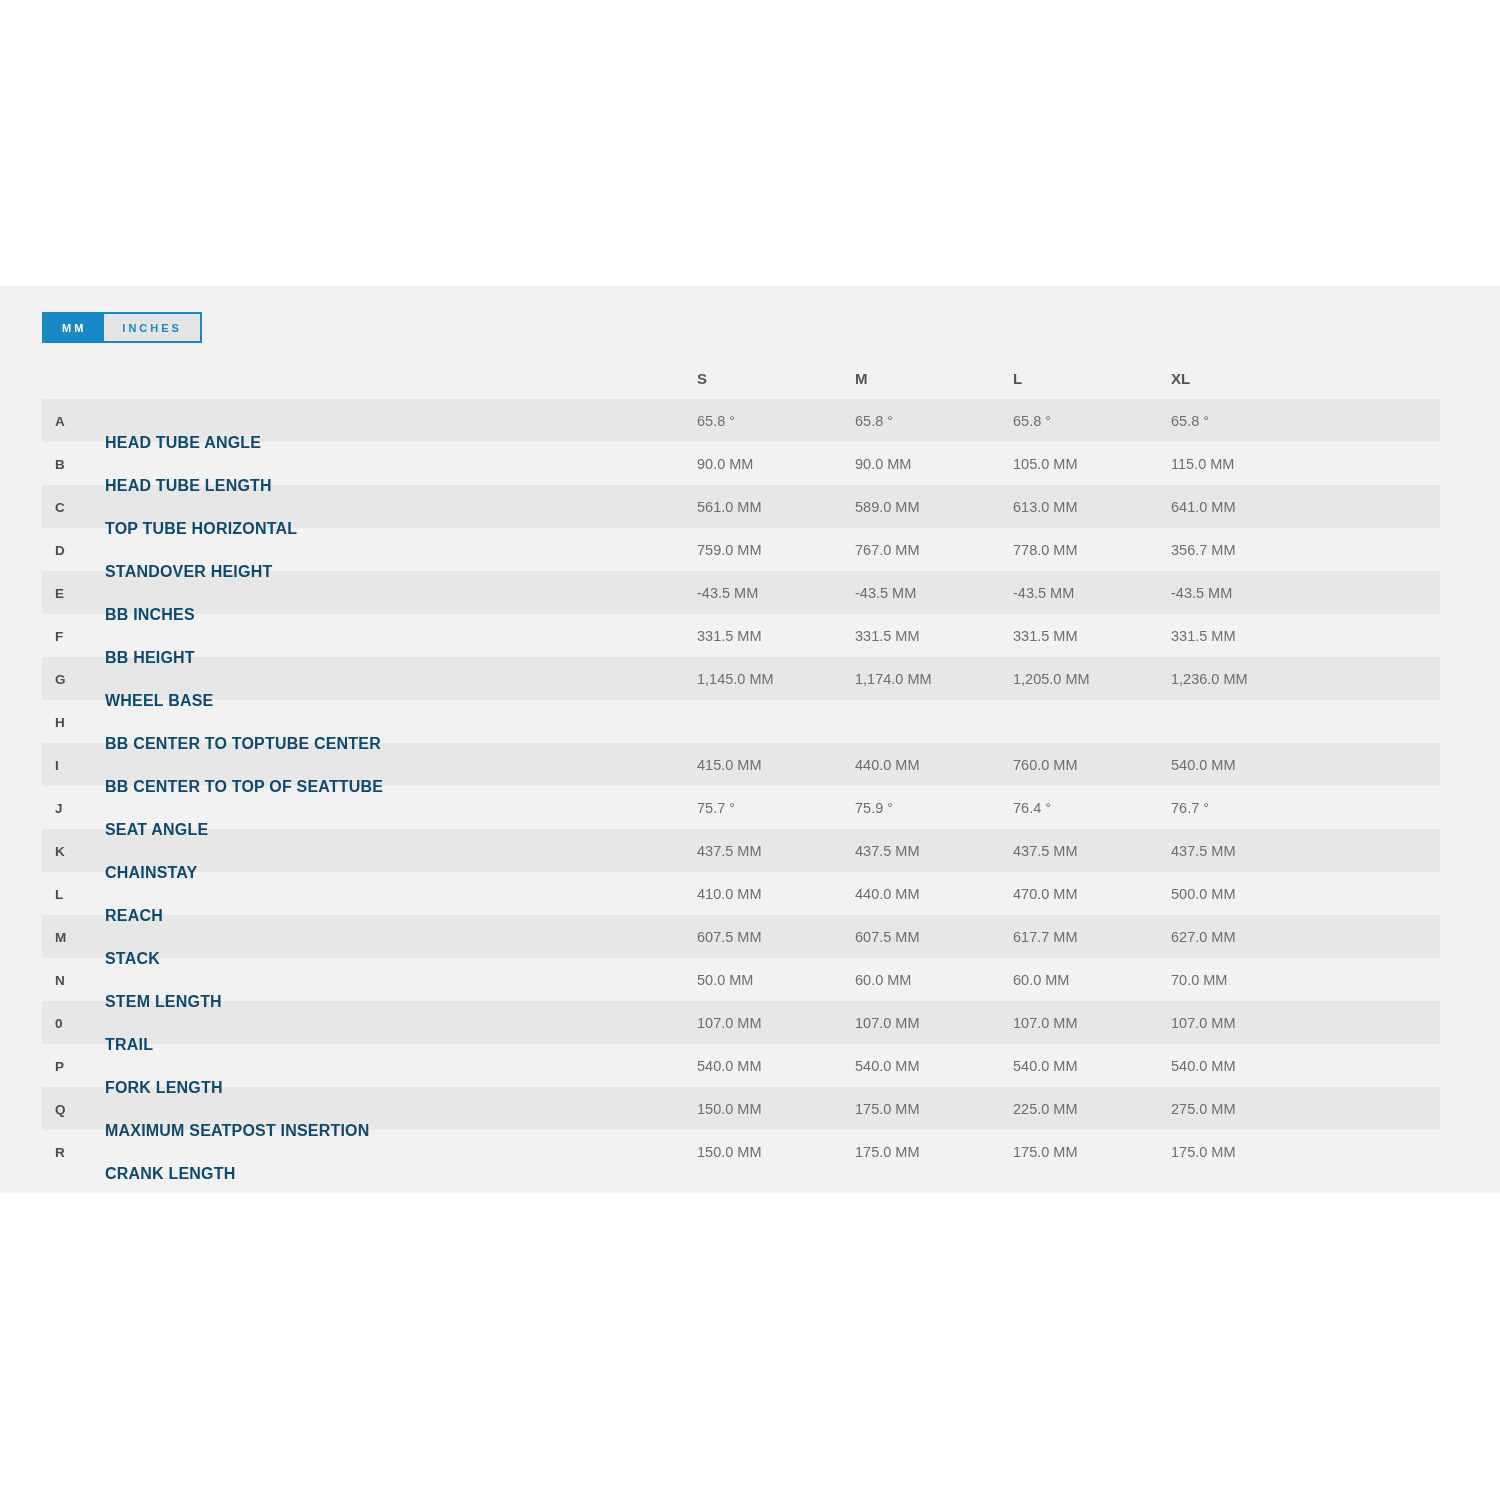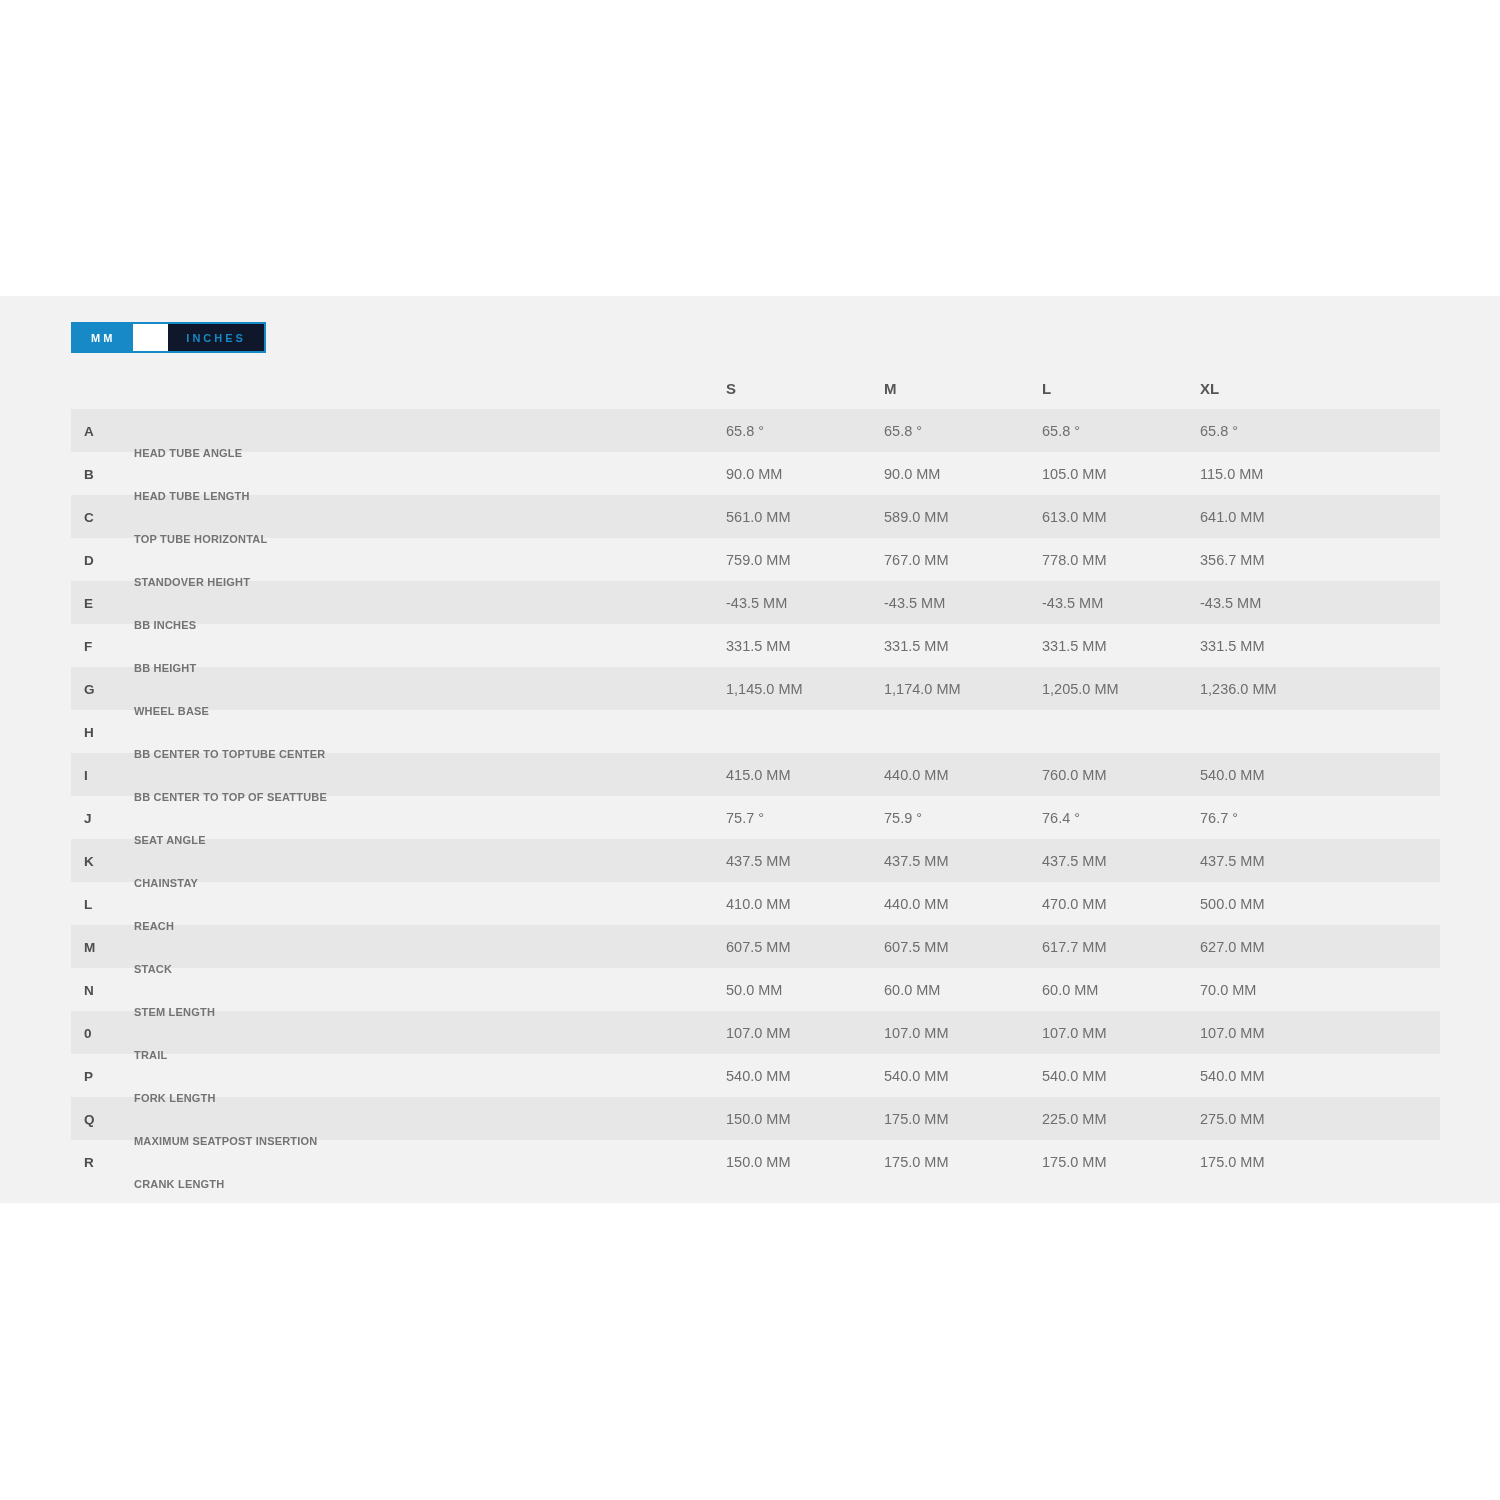"MM" .panel { padding-left: 29px -> none; top: 296px -> 286px }
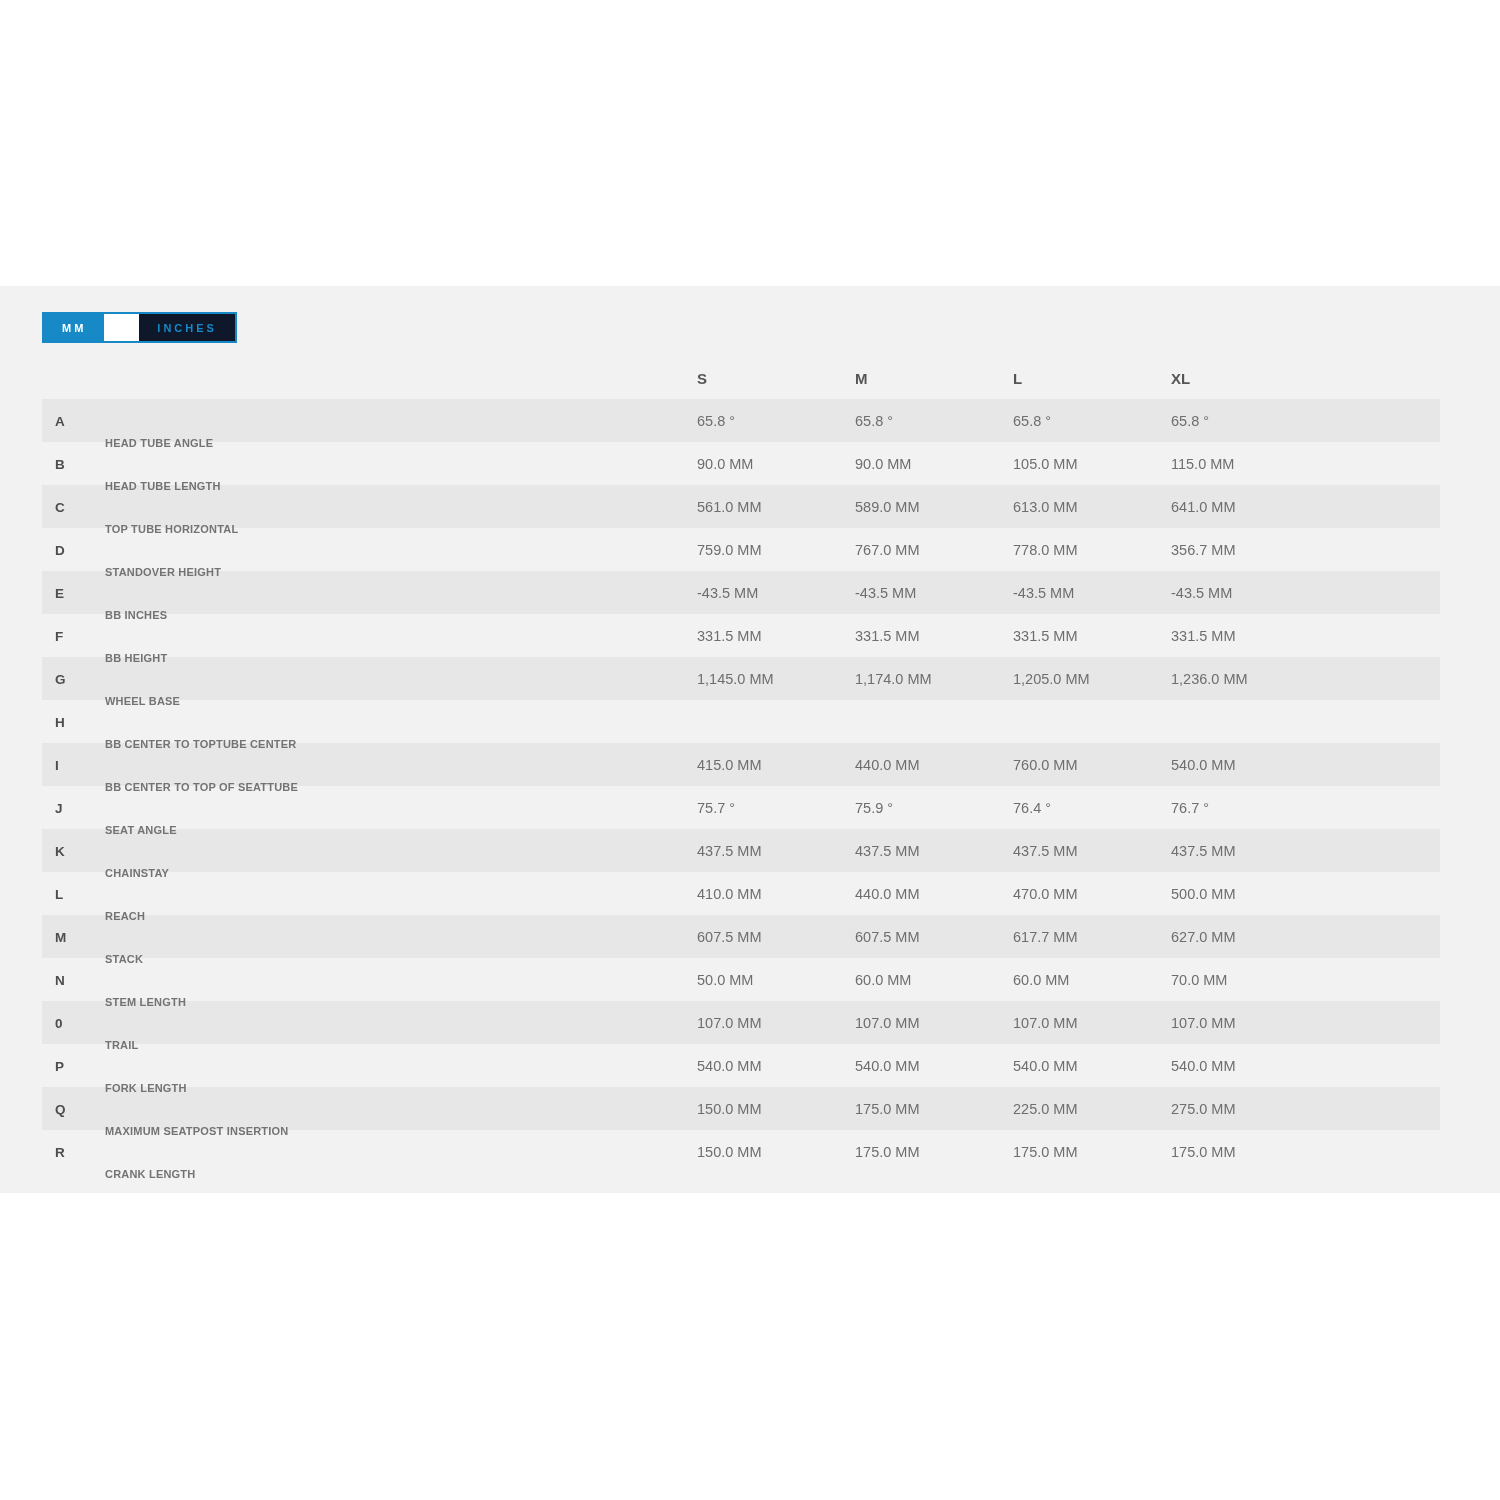"INCHES" .toggle-btn.inactive { background: #0f172a -> #e5e5e5; margin-left: 35px -> none }
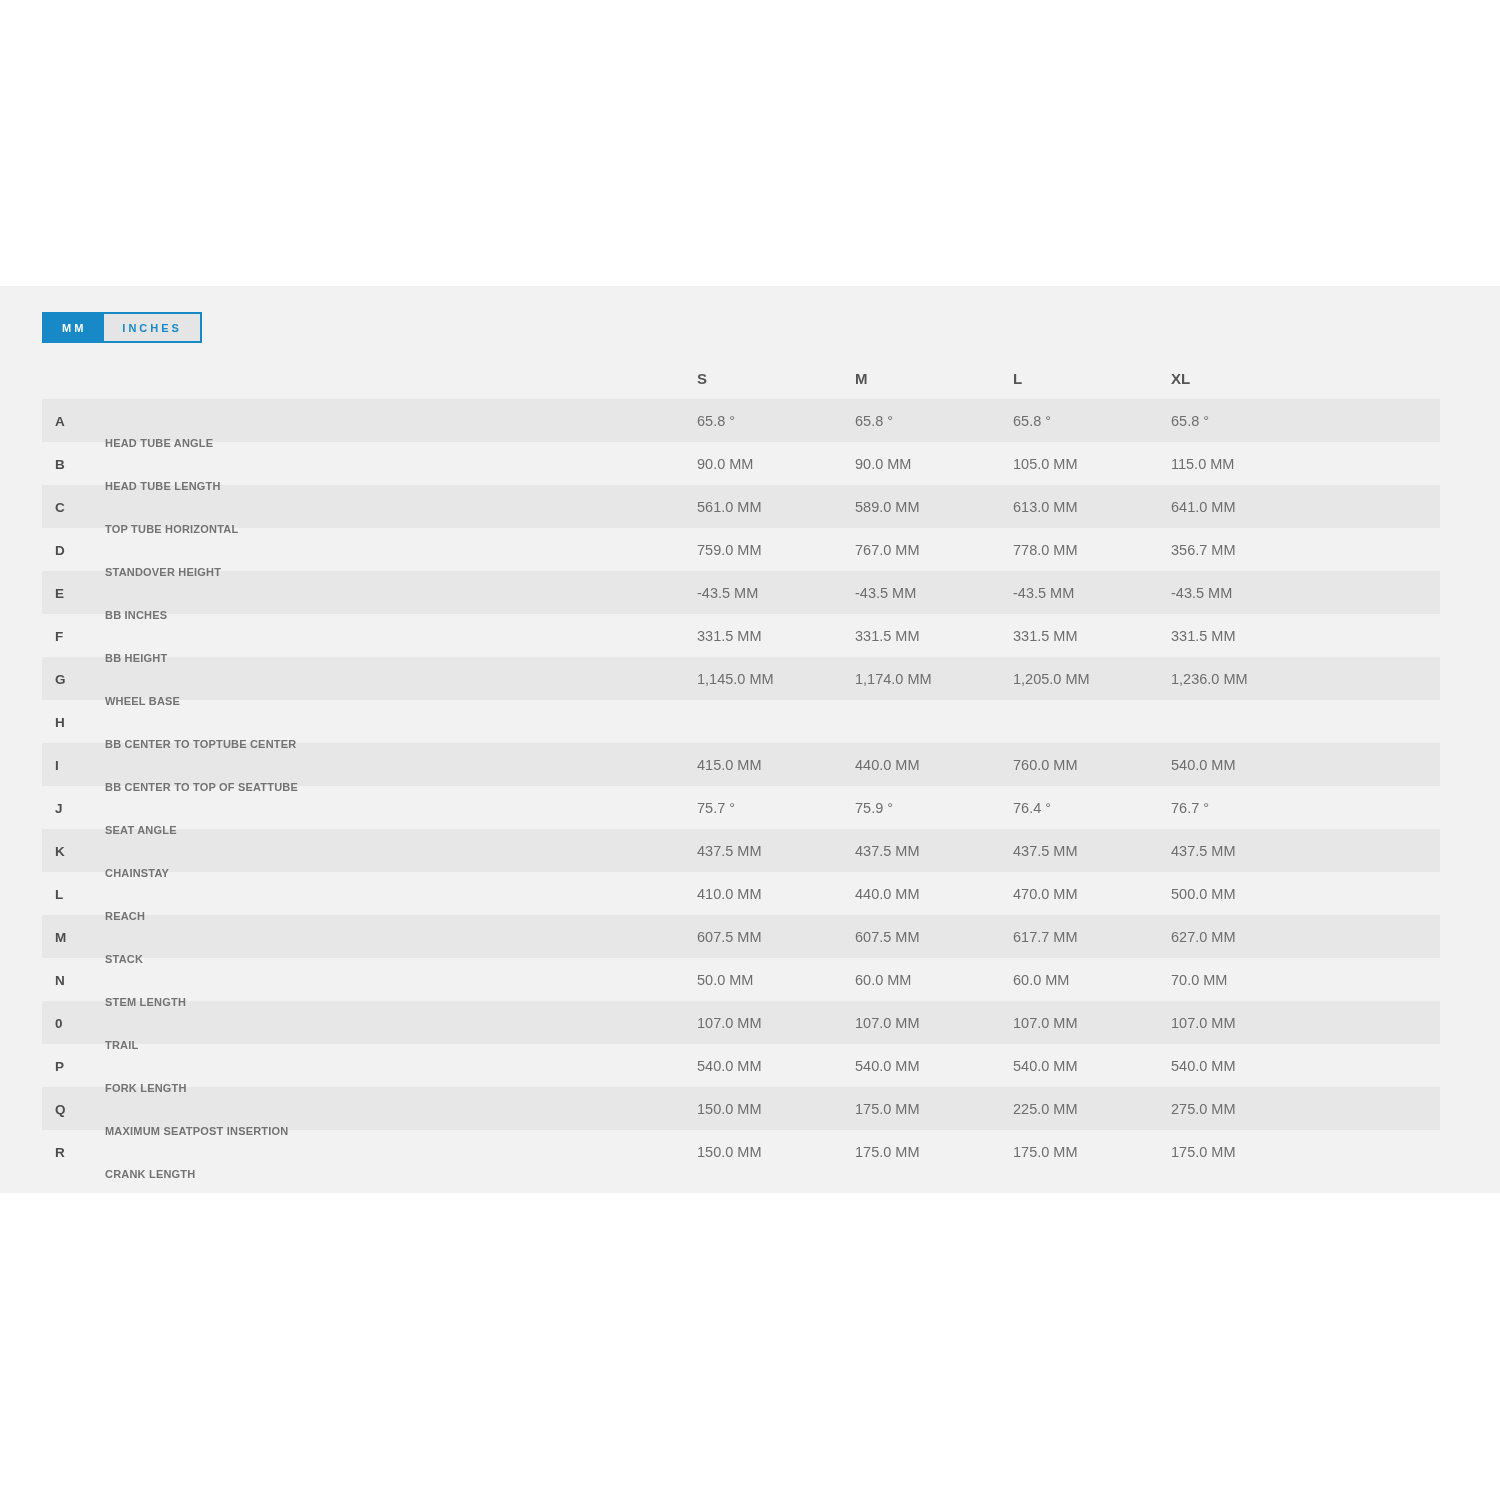"HEAD TUBE ANGLE" .cell.label { color: #737373 -> #0c4a6e; font-size: 11px -> 16px }
